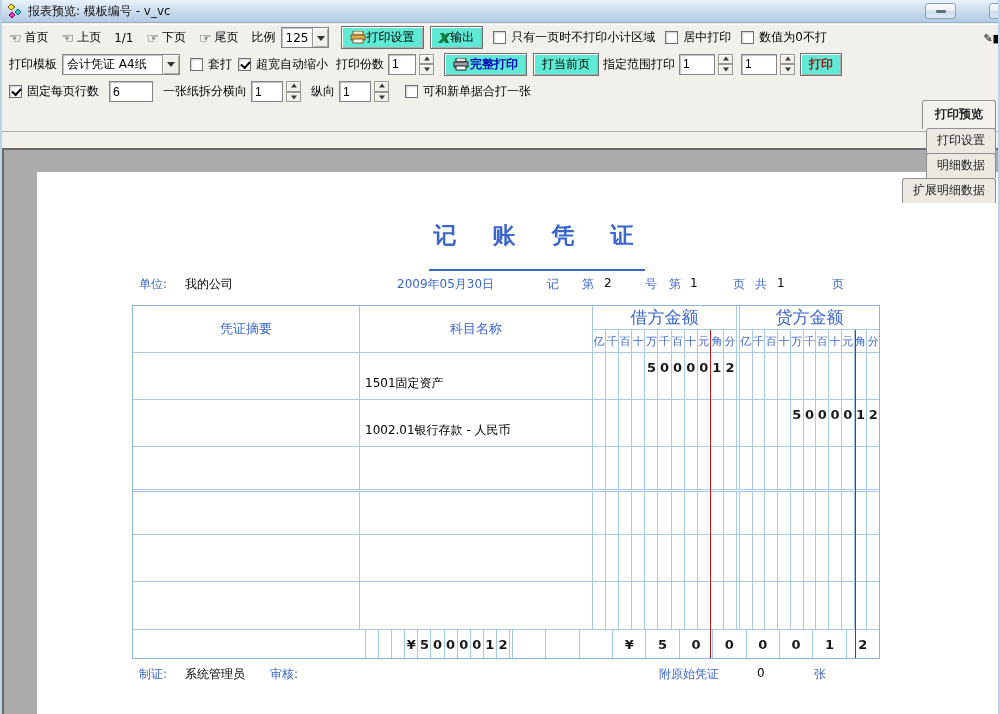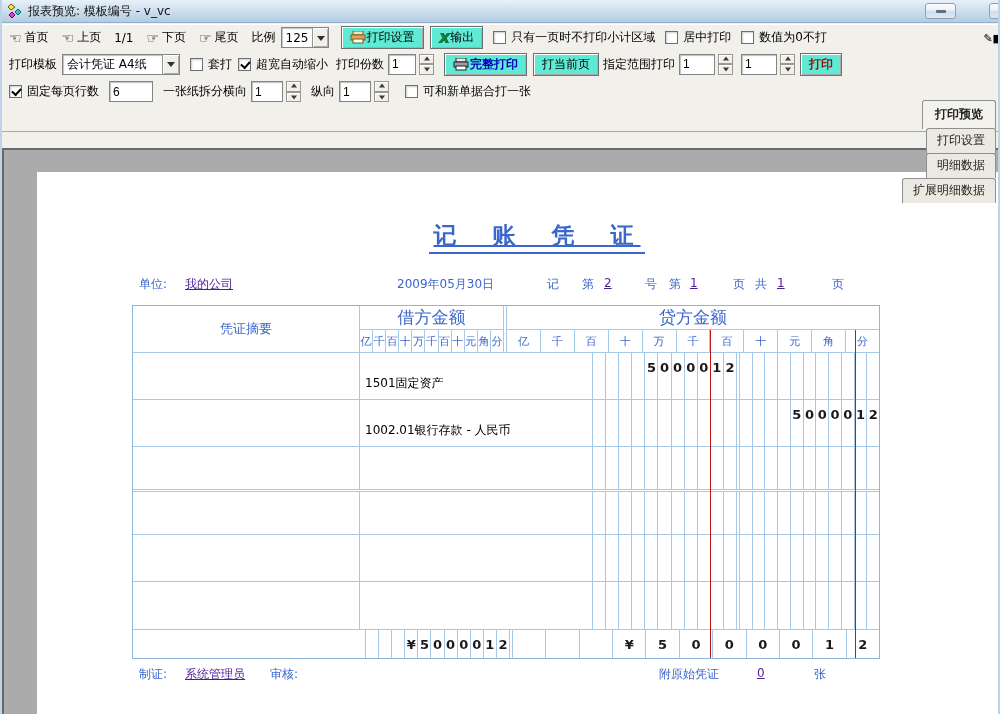"记 账 凭 证" .doc-title span { padding: 0 4px 1px -> 0 4px 18px; text-decoration: underline -> none }
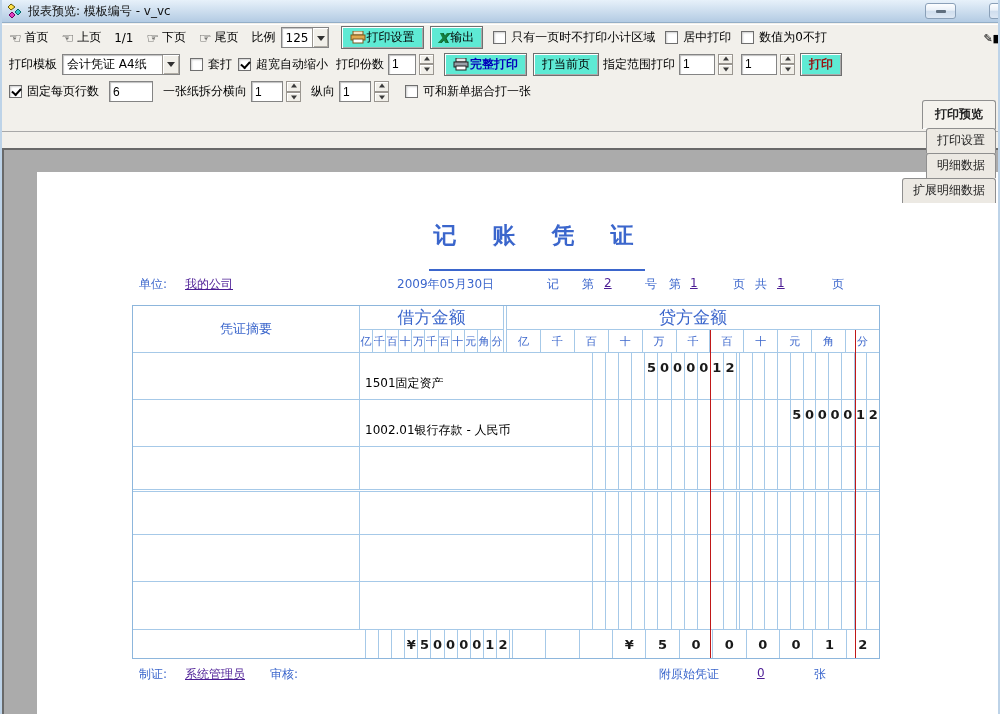"我的公司" .blktxt { color: #4c1d95 -> #000000; text-decoration: underline -> none }
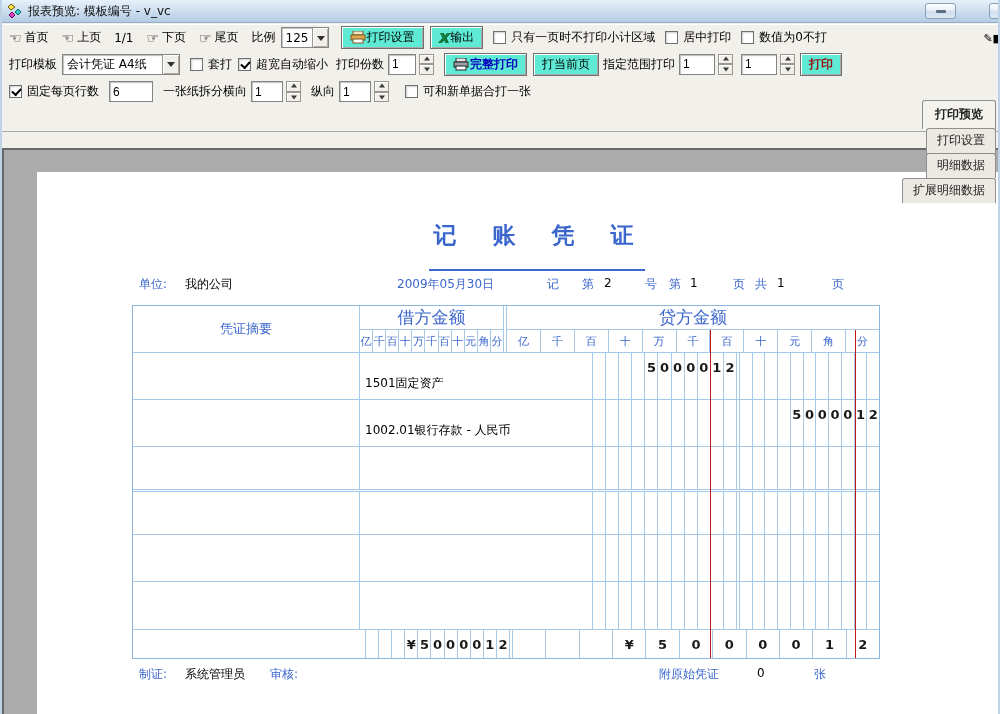"科目名称" div.c2 { html: none -> <div>科目名称</div> }
